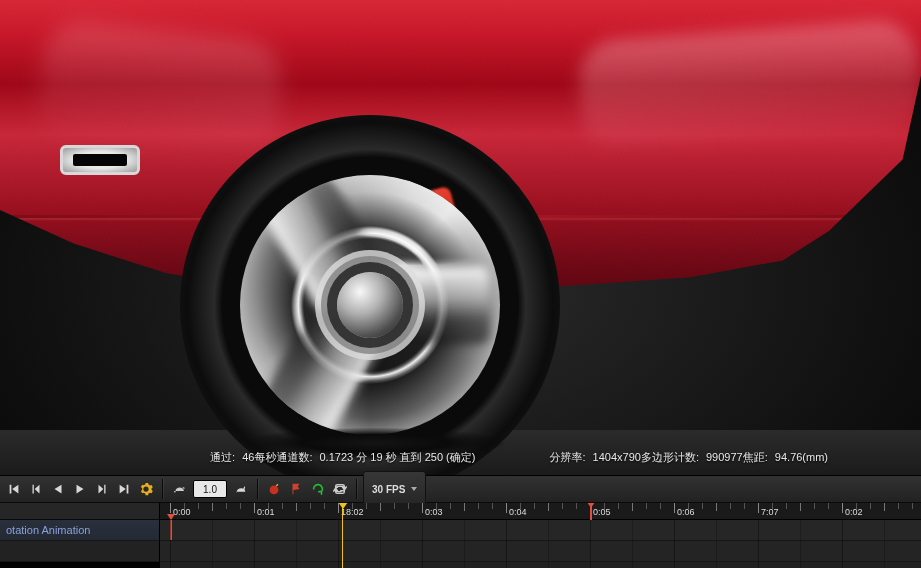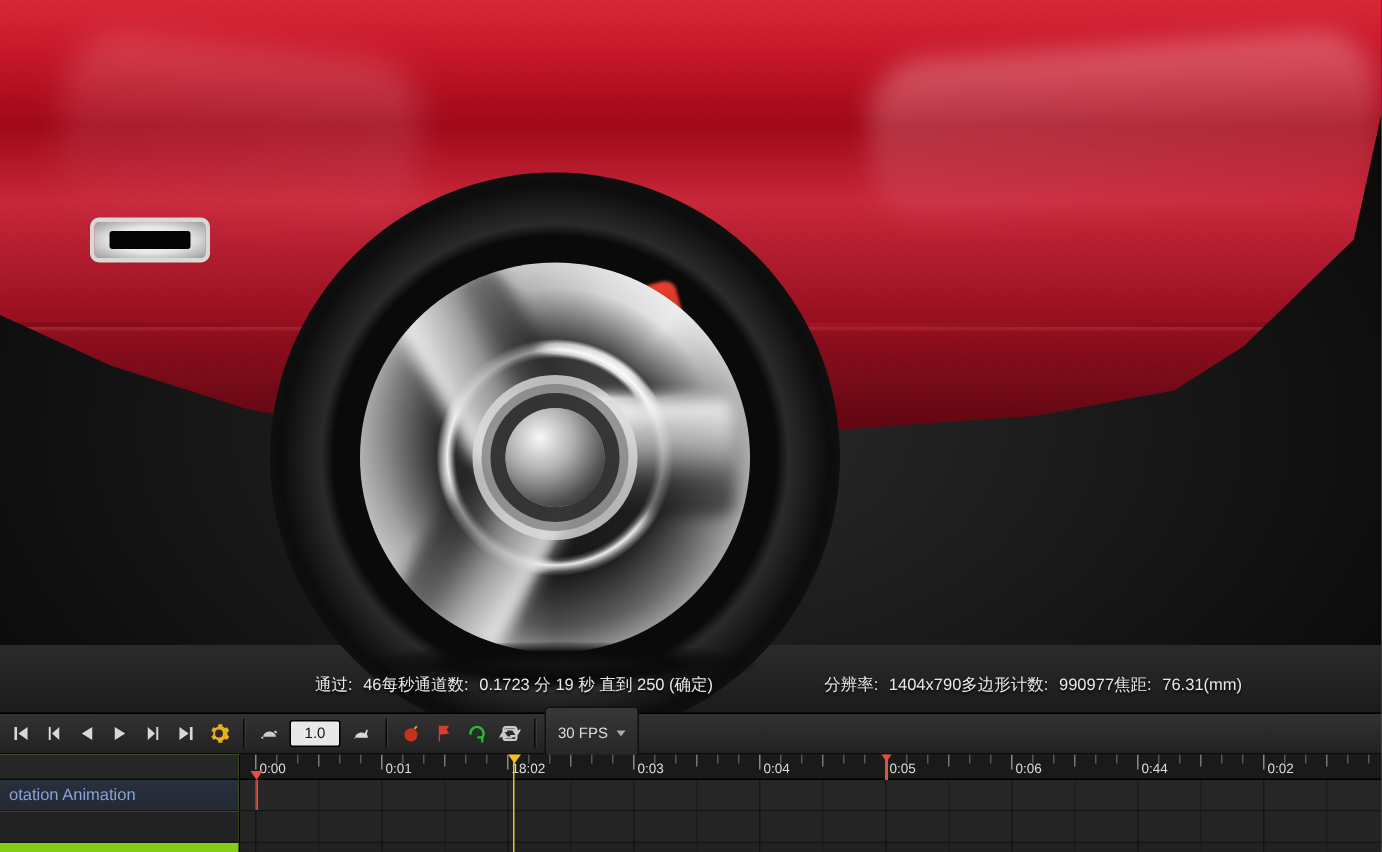"76.31(mm)" span { text: 76.31 -> 94.76 }
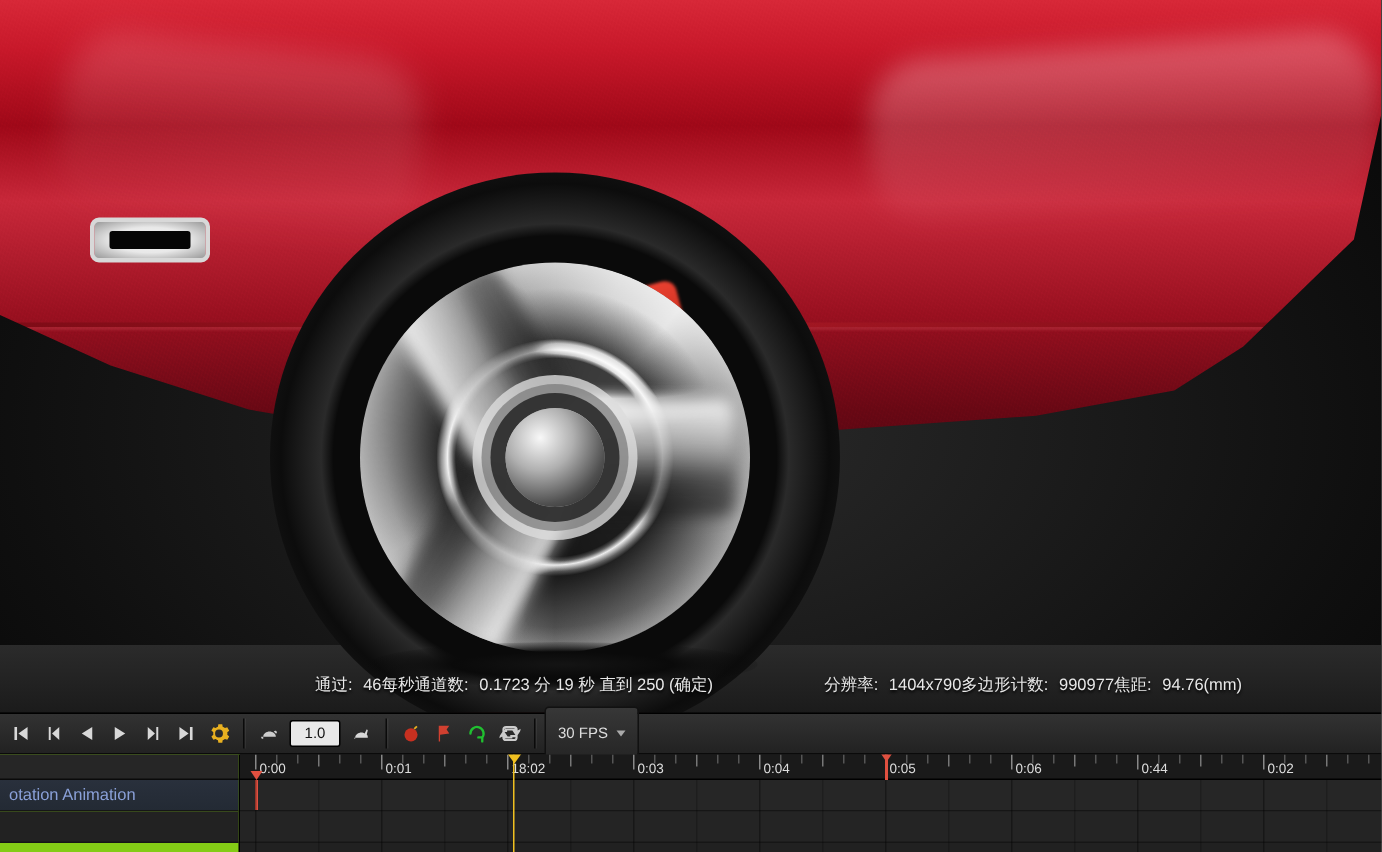"30 FPS" .fps-box { font-weight: none -> bold }
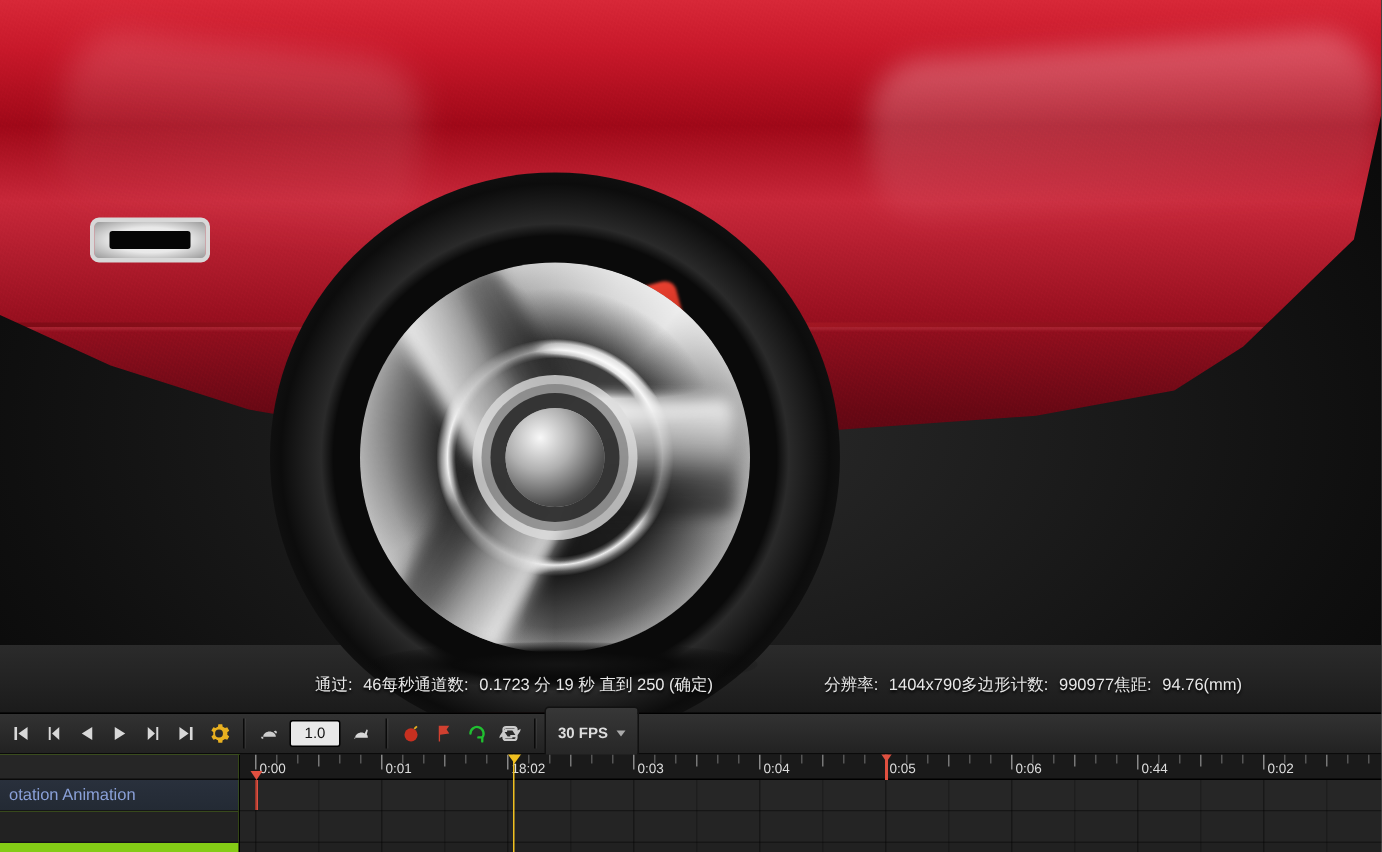"0:44" span.lbl { text: 0:44 -> 7:07 }
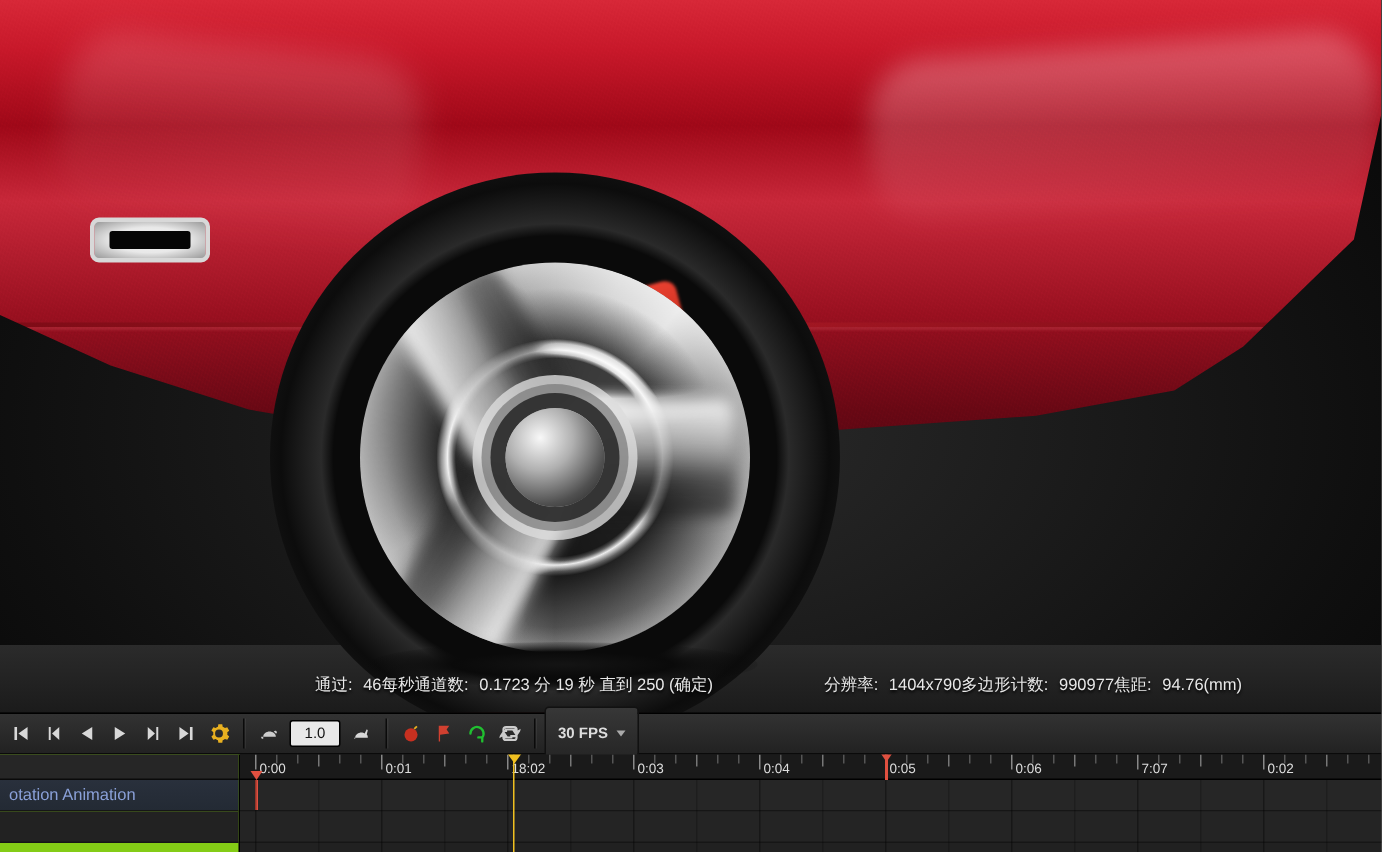"otation Animation" .track-labels { background: #84cc16 -> #000000 }
